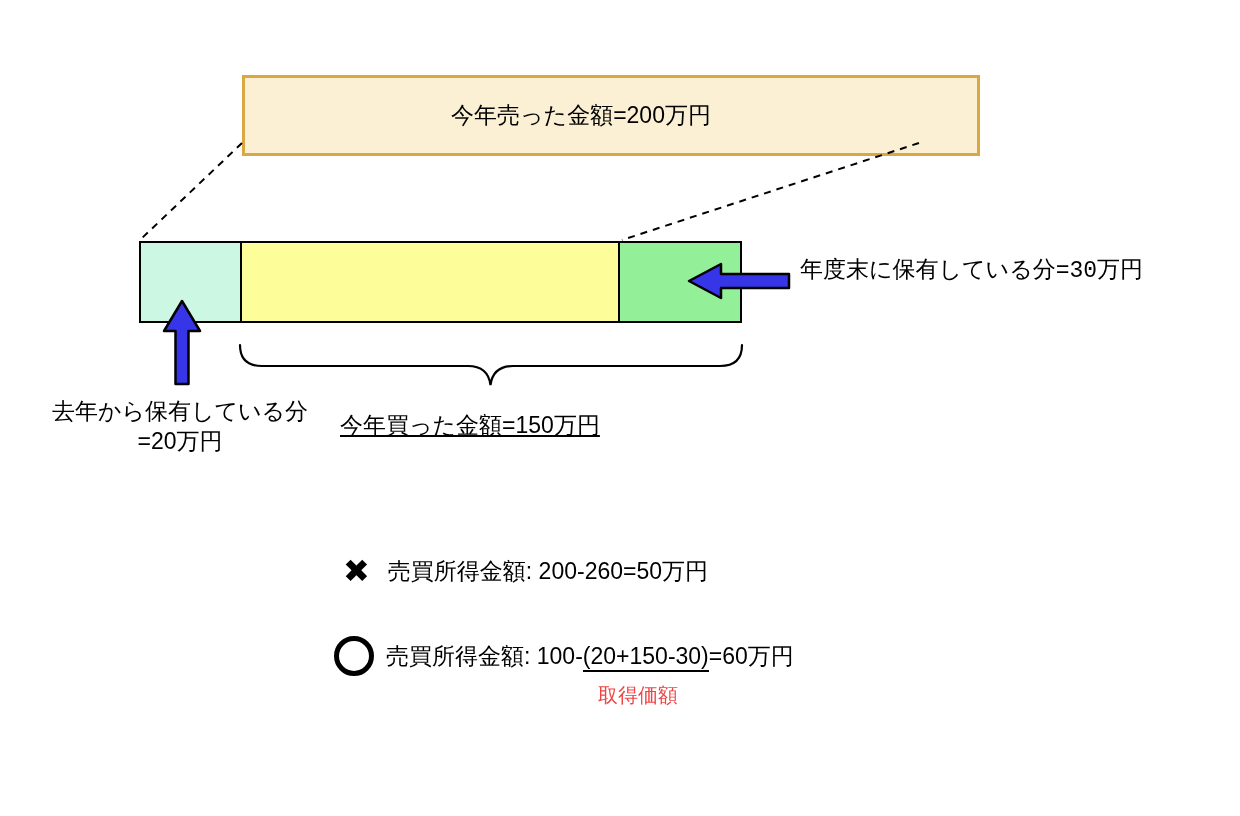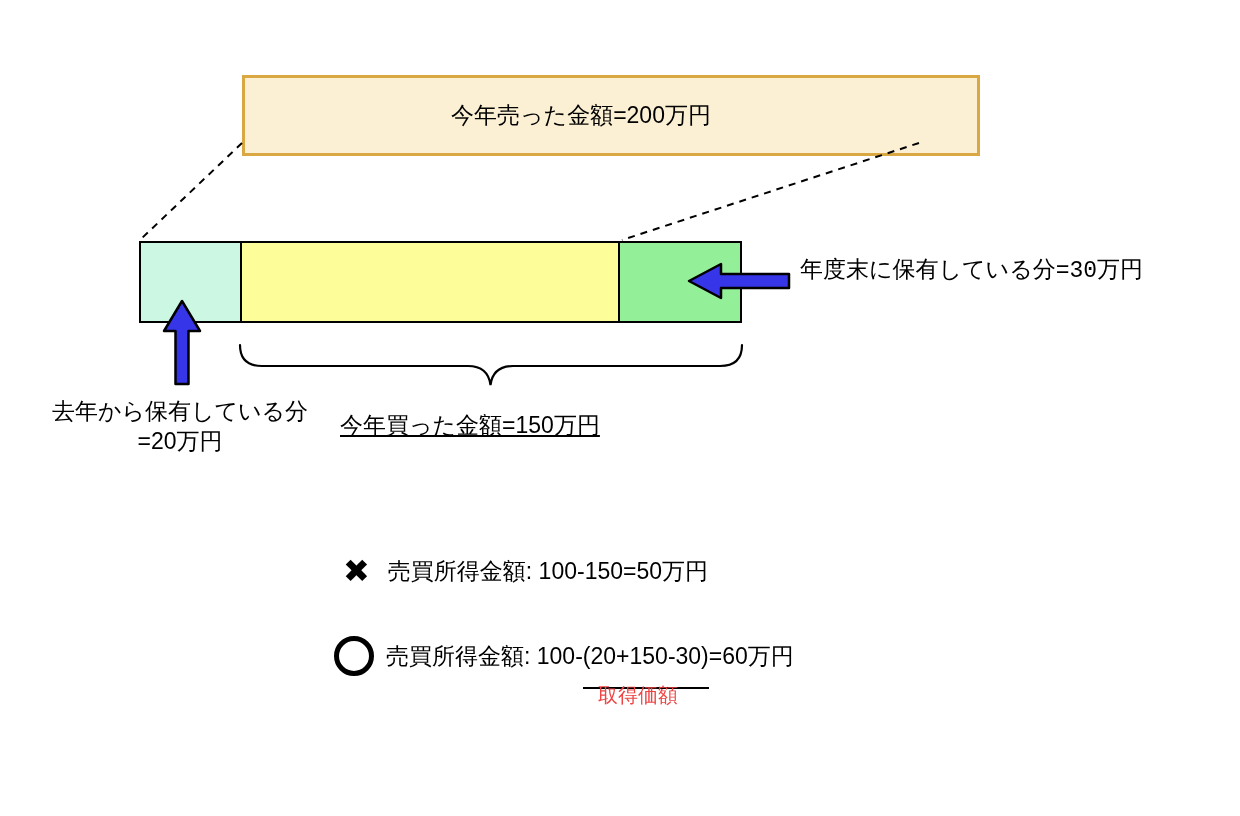"売買所得金額: 100-150=50万円" span.formula-text { text: 100-150 -> 200-260 }
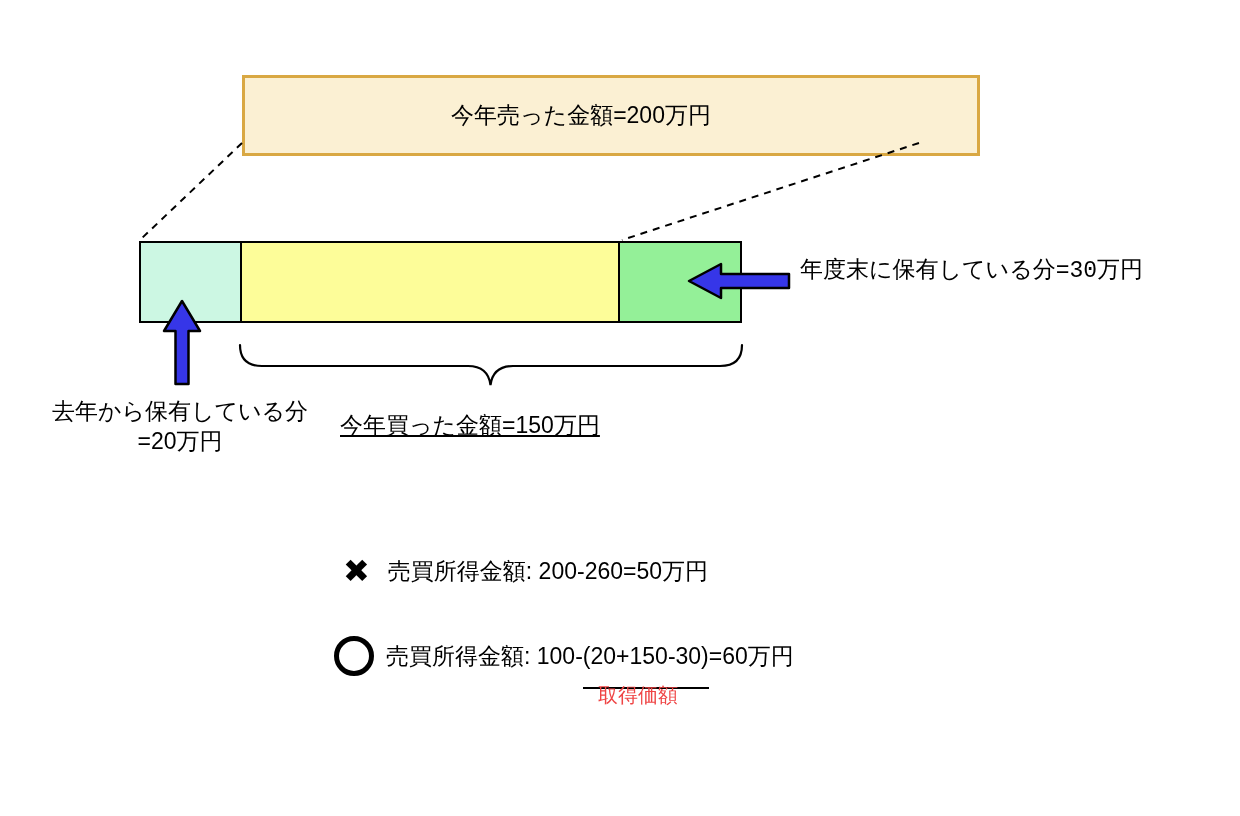"(20+150-30)" .u-underline { padding-bottom: 18px -> 1px }
